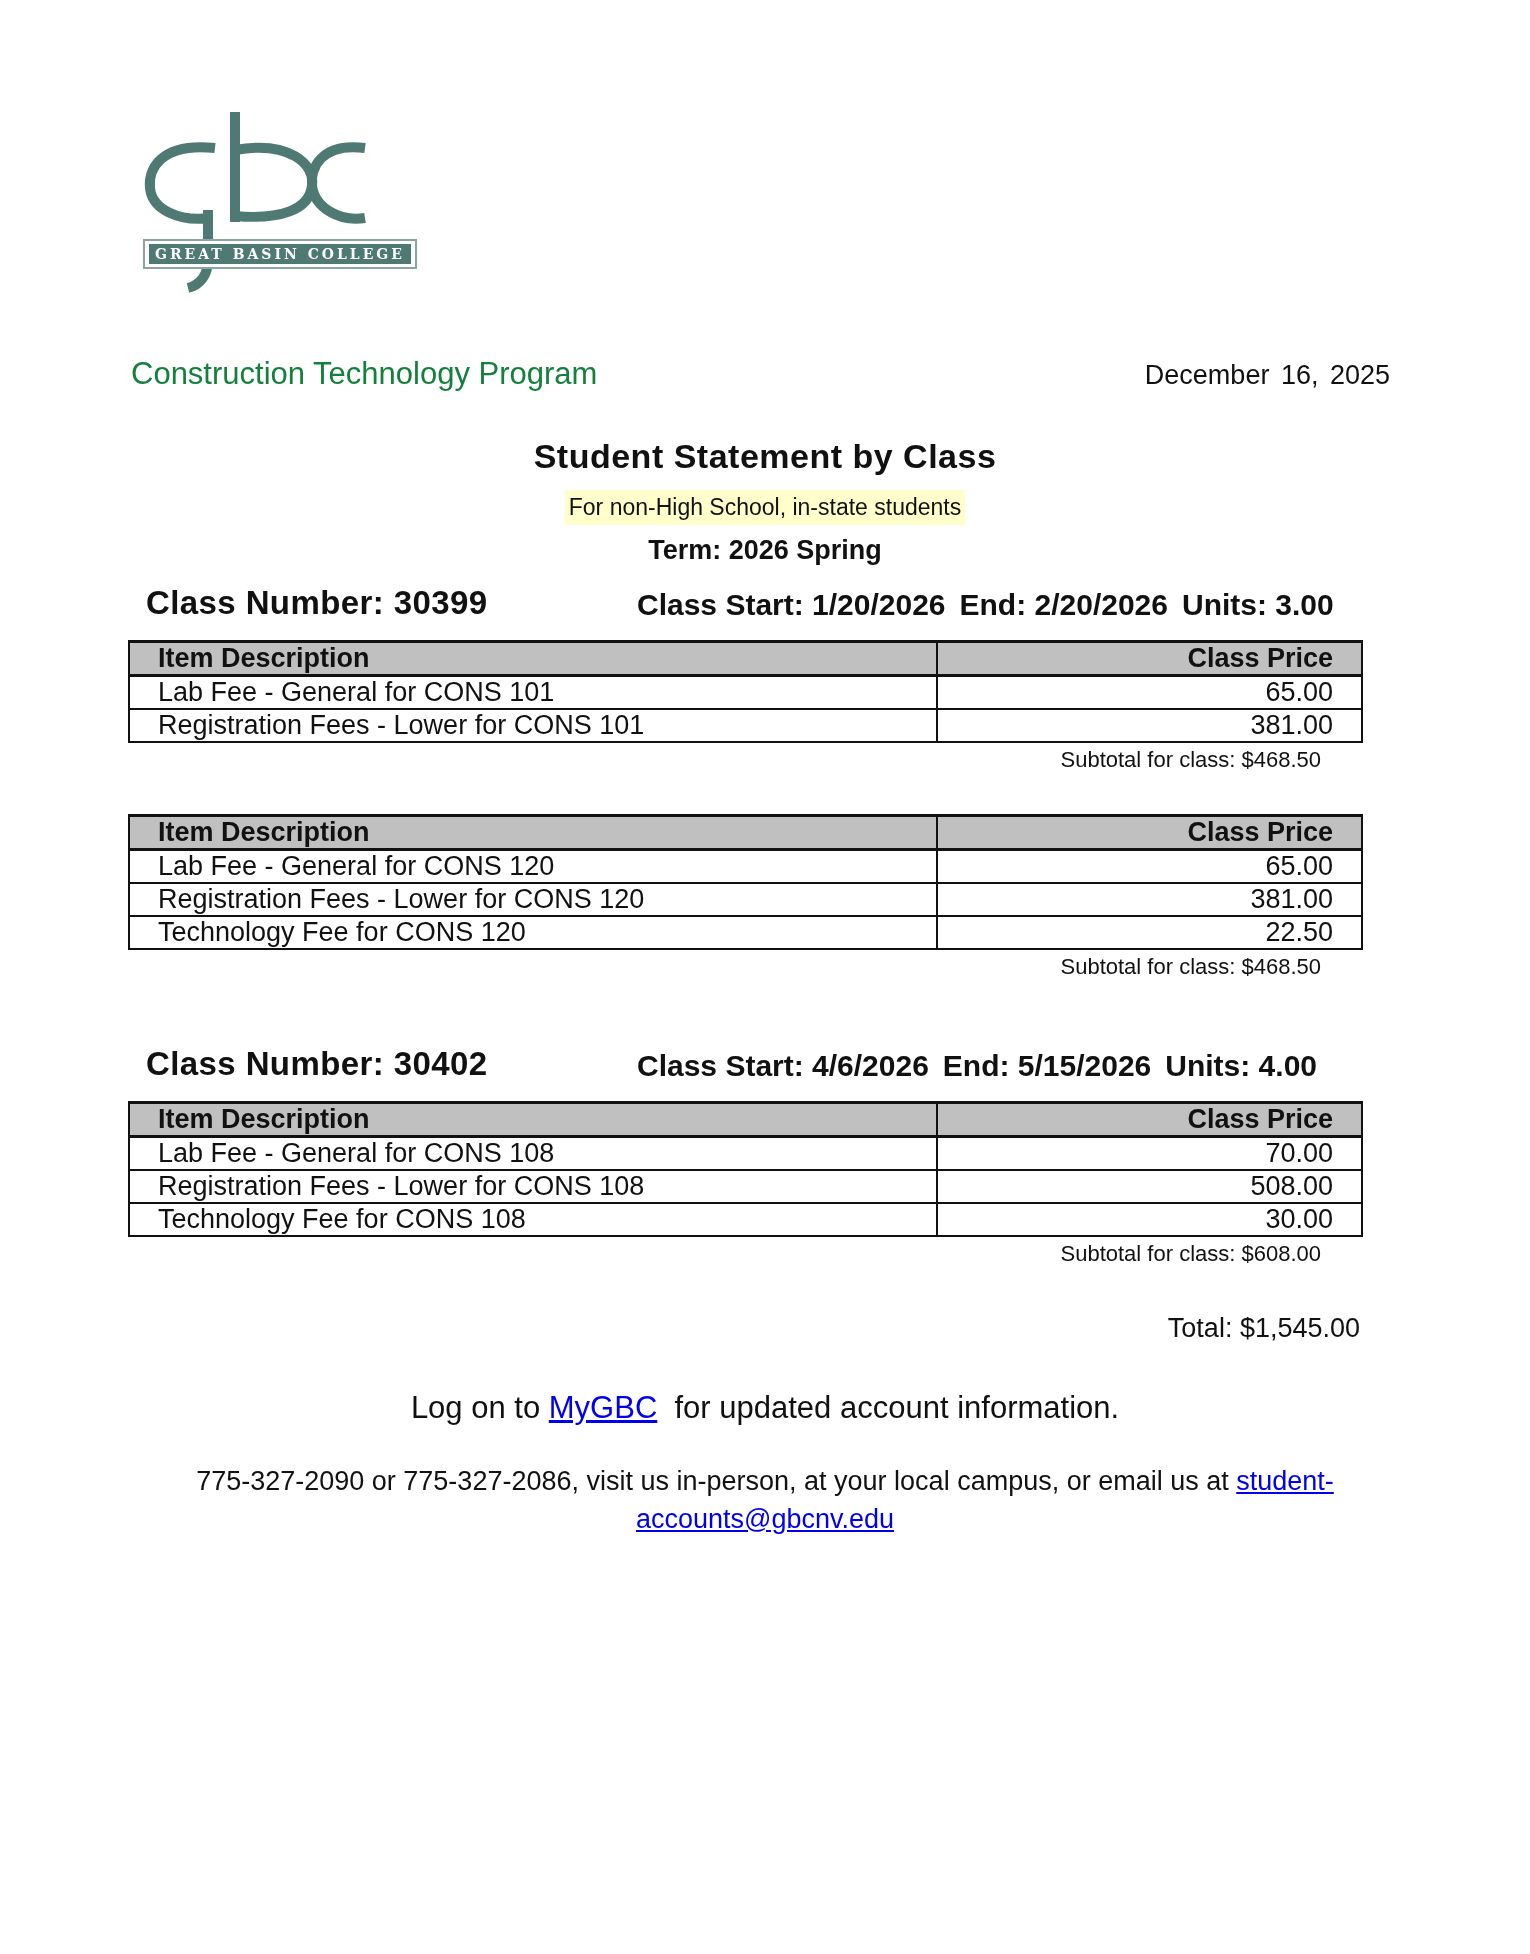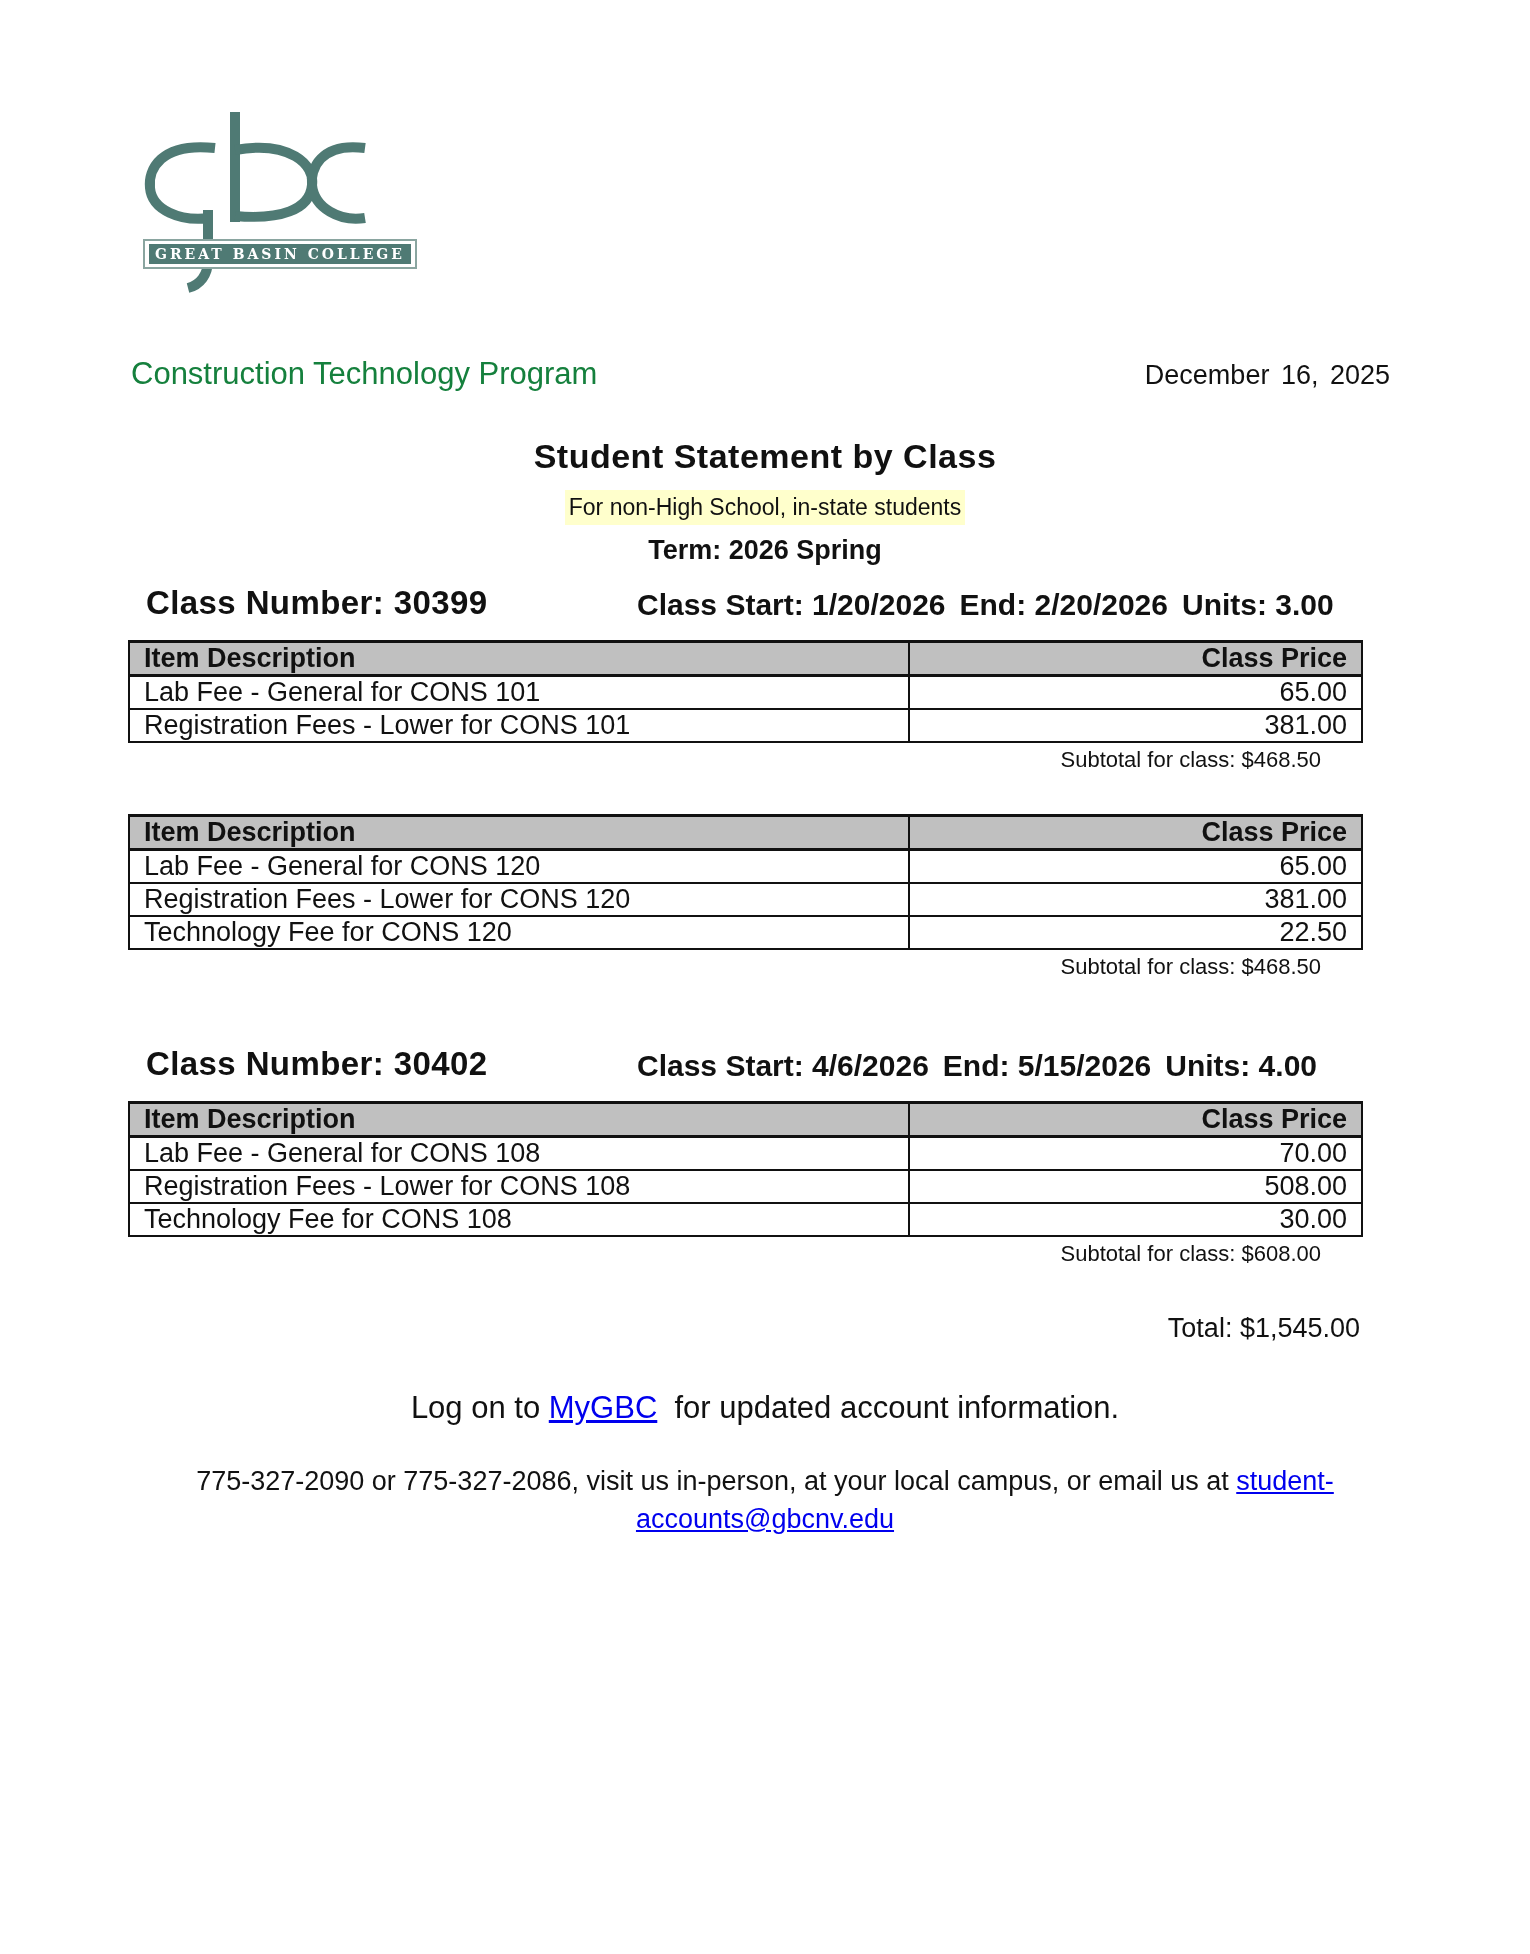"Item Description" table.fees th, table.fees td { padding: 0 14px -> 0 28px }
